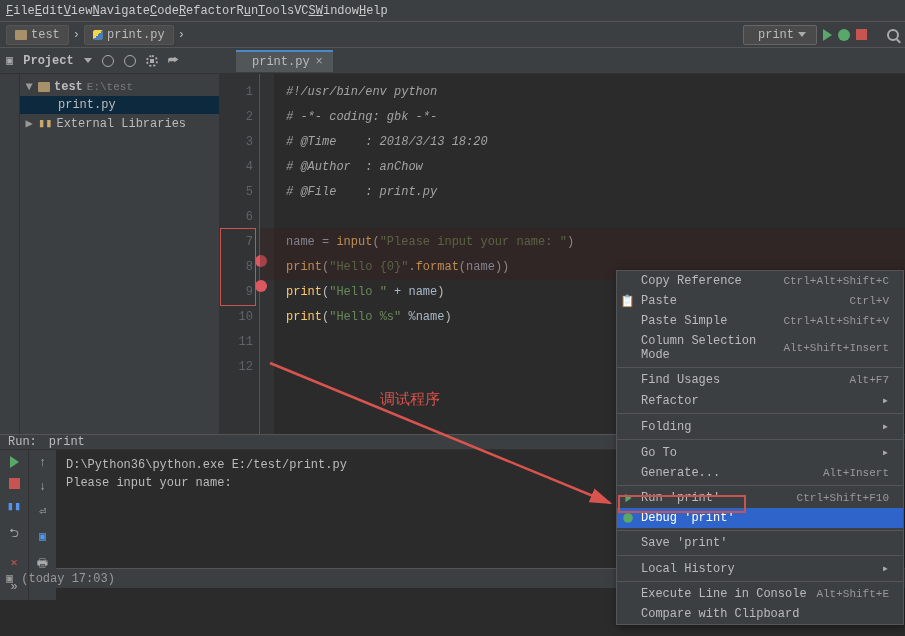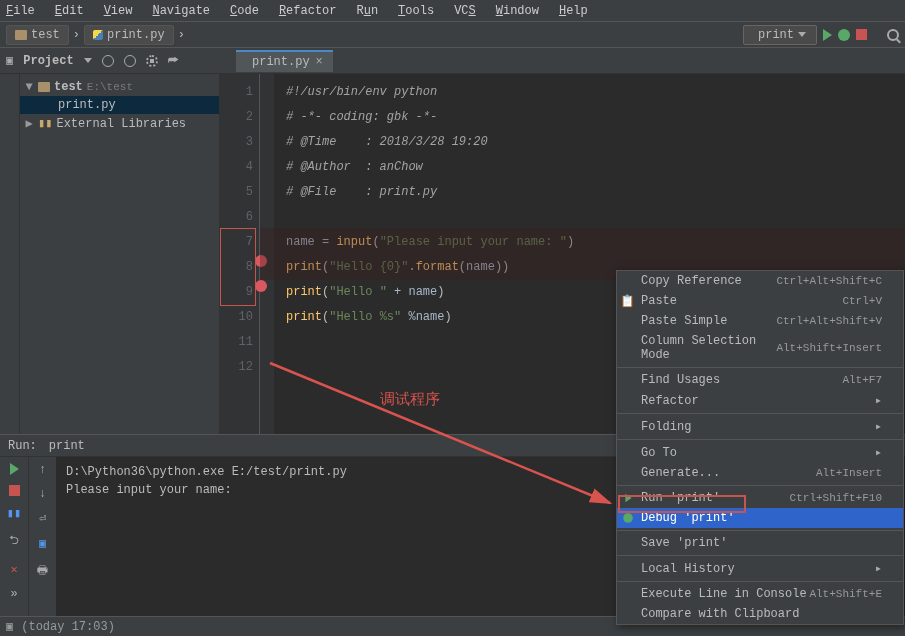"File" .menubar { gap: 20px -> 0 }
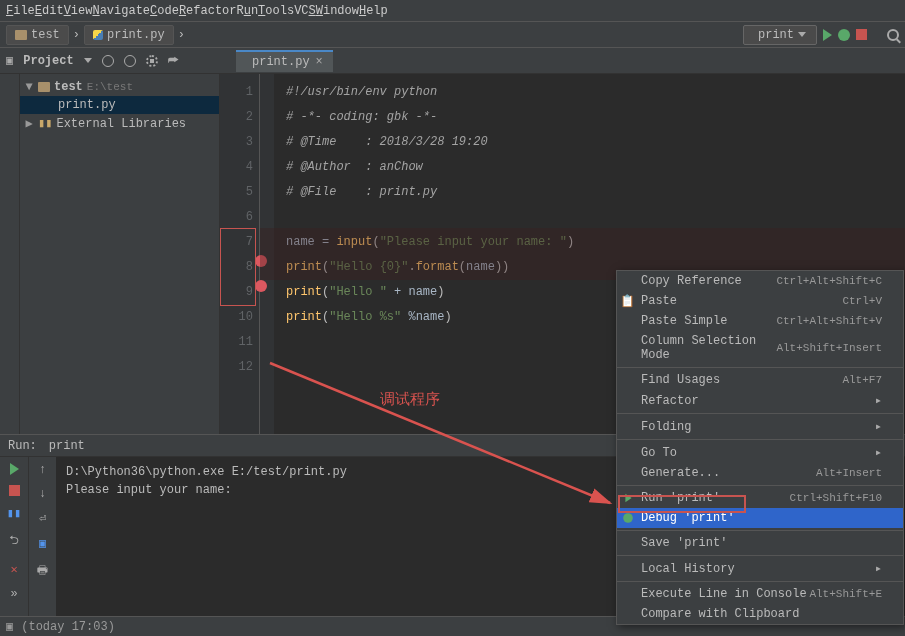"# @Time : 2018/3/28 19:20" span.c { text: 2018/3/28 19:20 -> 2018/3/13 18:20 }
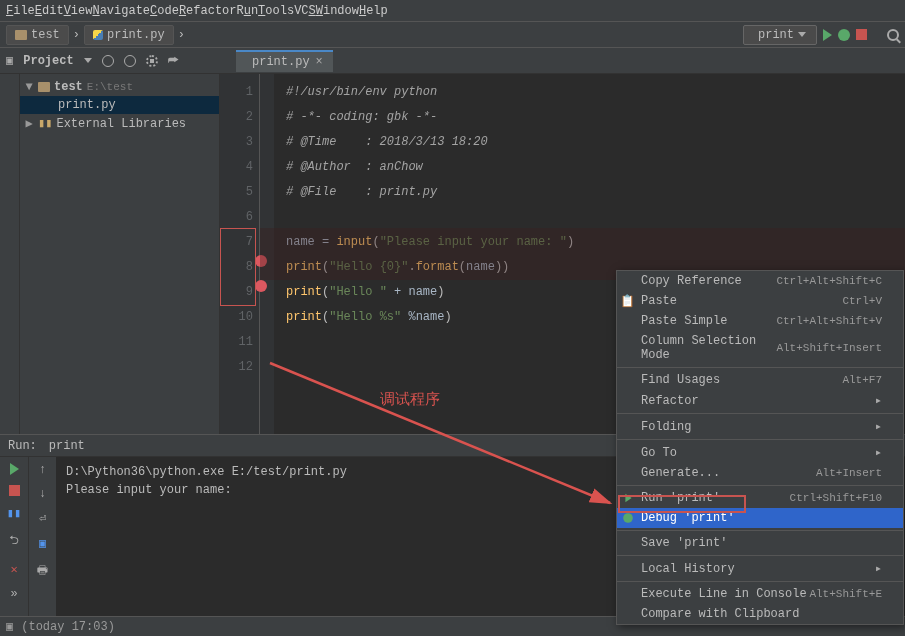"Copy Reference" .ctx .row { padding: 3px 21px 3px 24px -> 3px 14px 3px 24px }
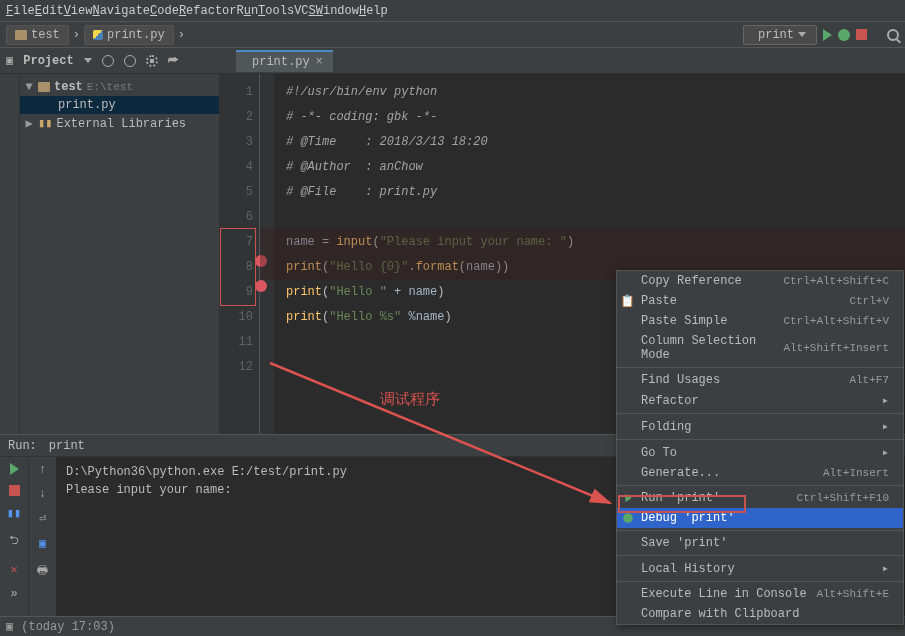"Run:" .run-panel { height: 182px -> 134px }
